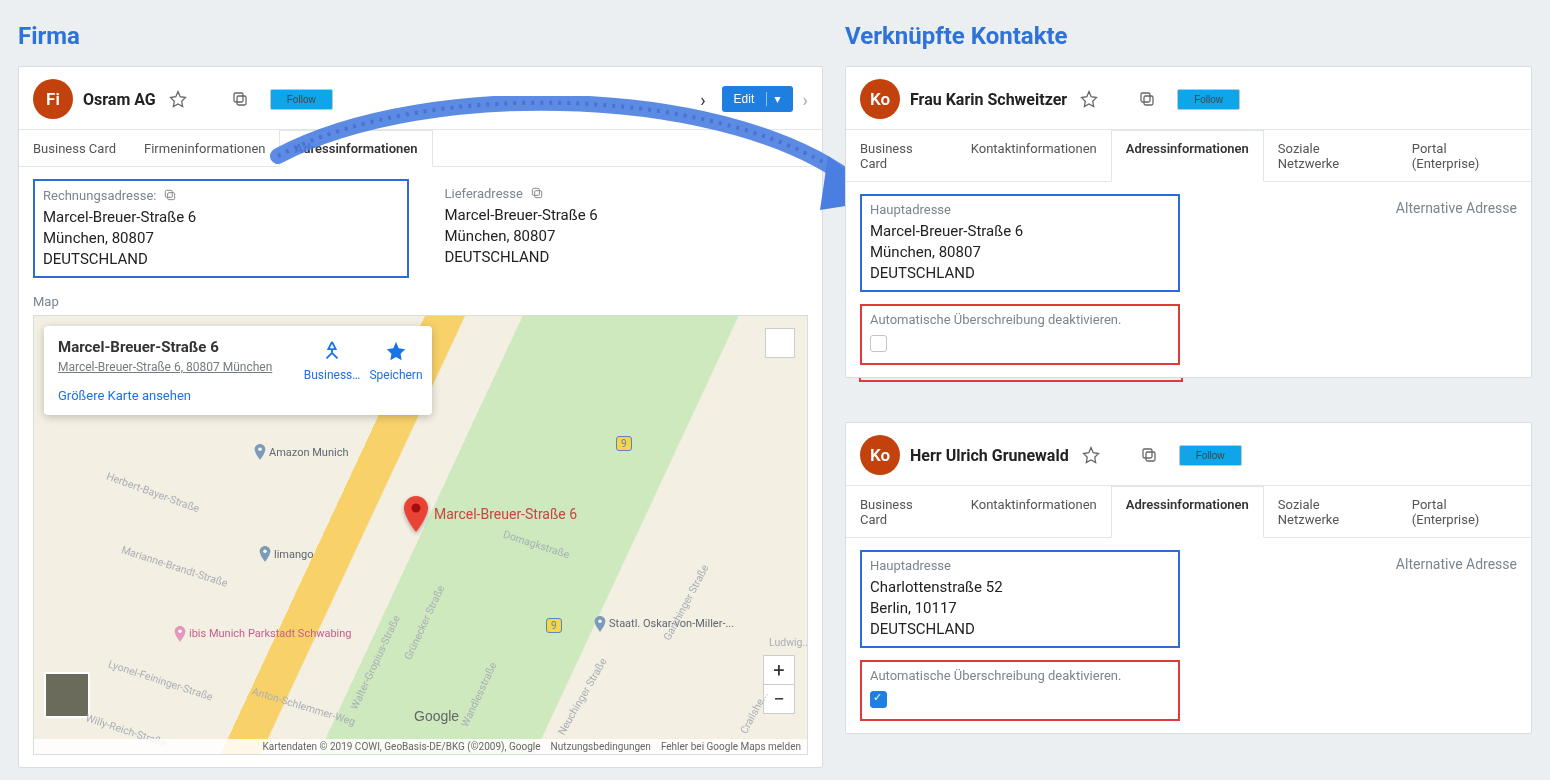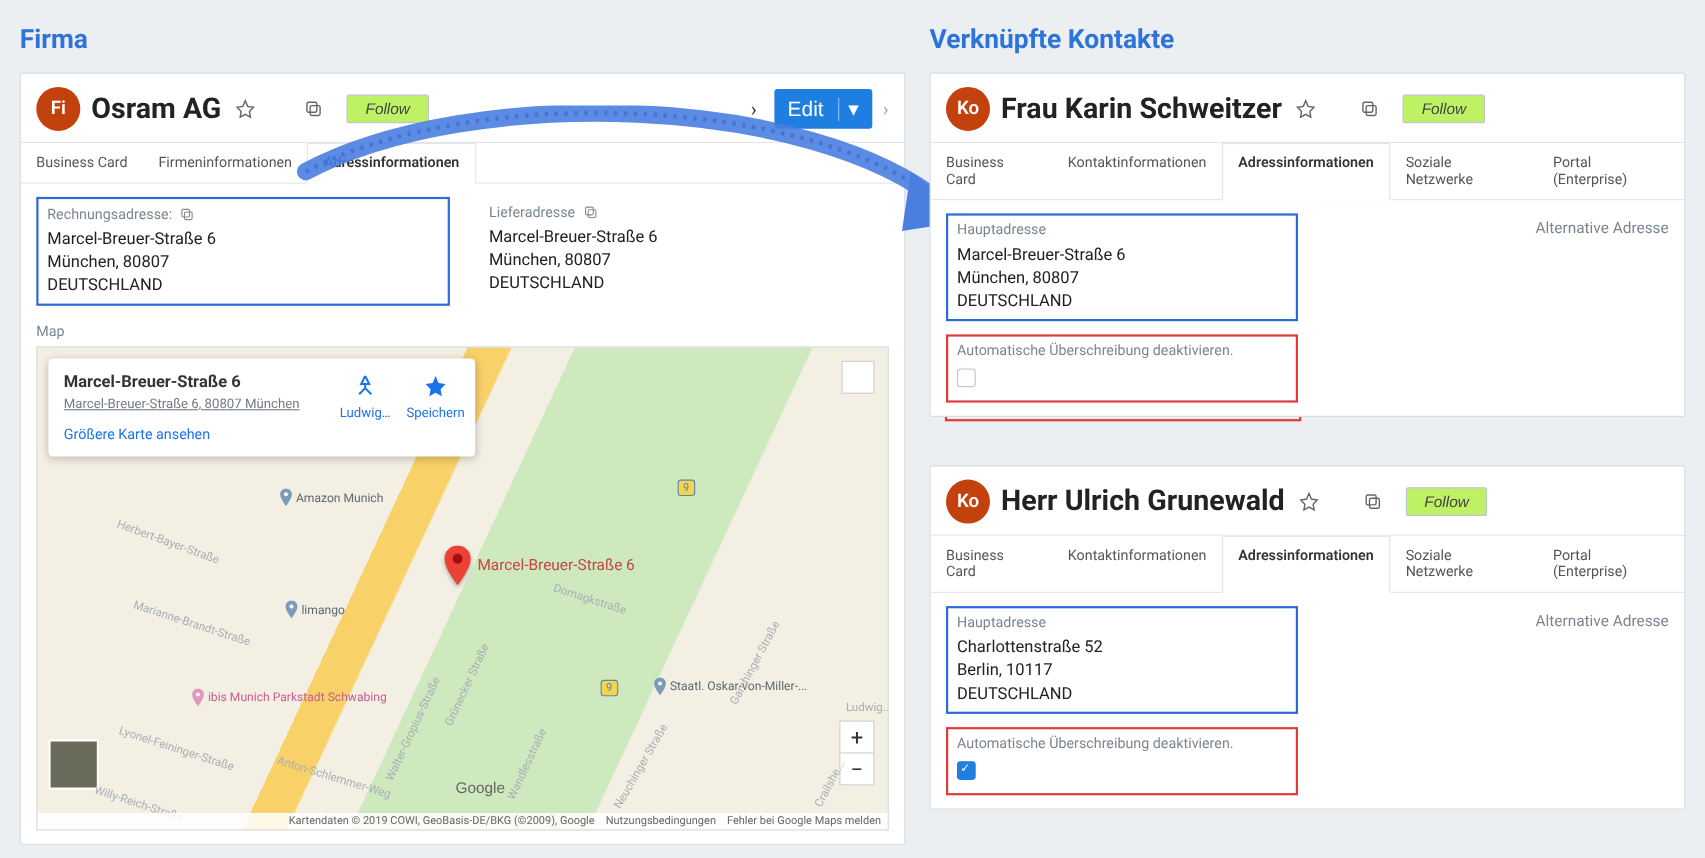"Osram AG" .card-title { font-size: 26px -> 16px }
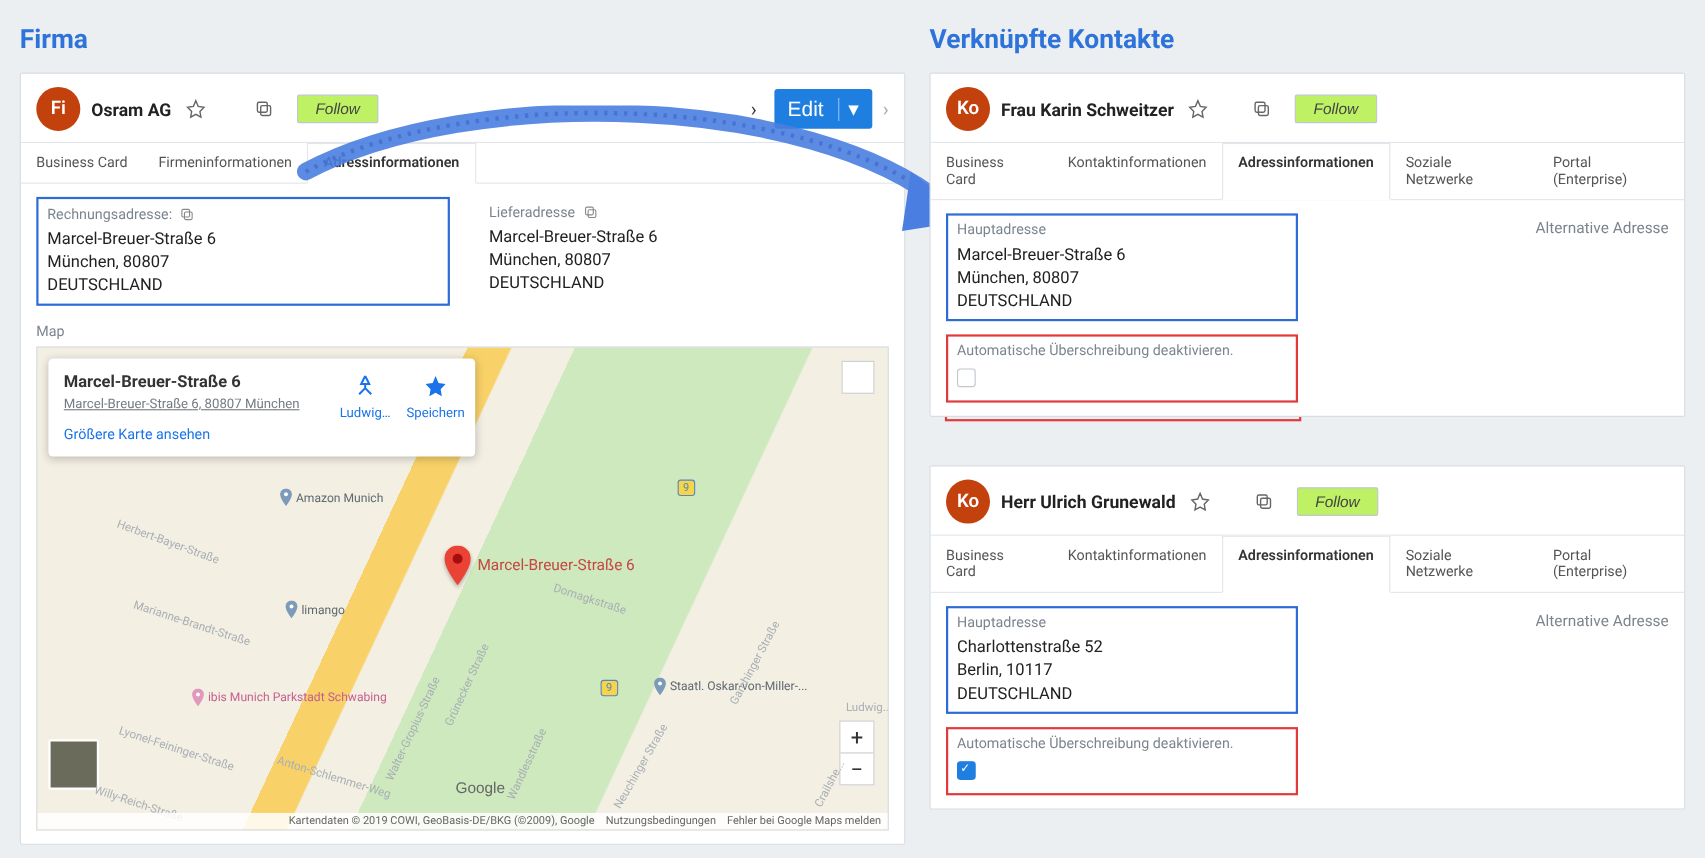"Follow" .follow-btn { background: #bef264 -> #0ea5e9; font-size: 14px -> 10px; font-style: italic -> none }
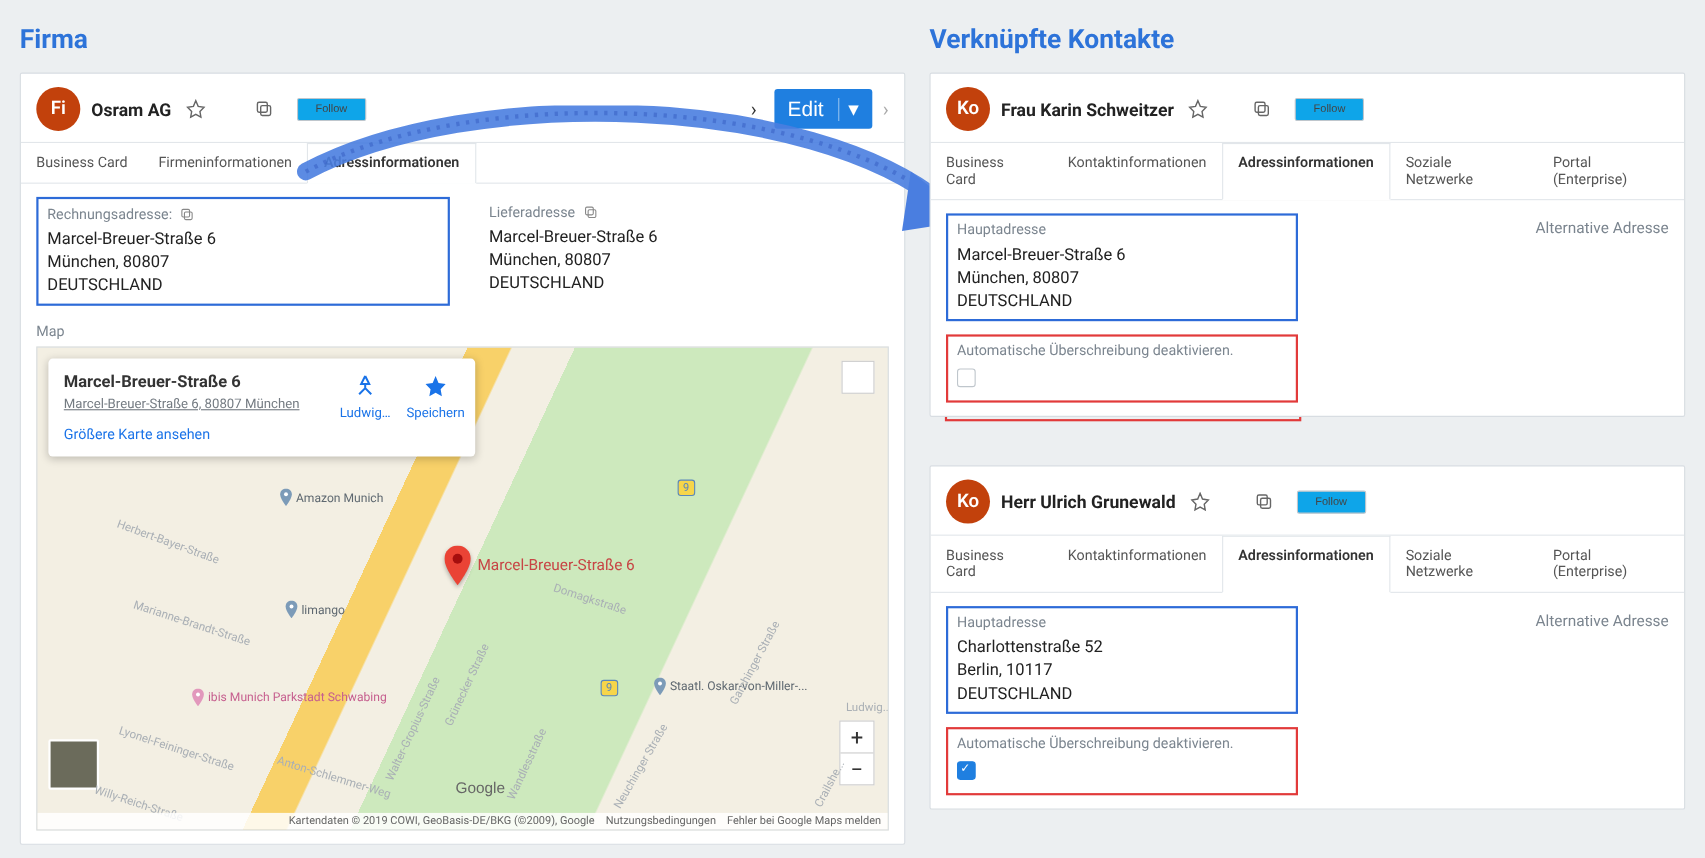"Edit ▾" .edit-btn { font-size: 19px -> 12px }
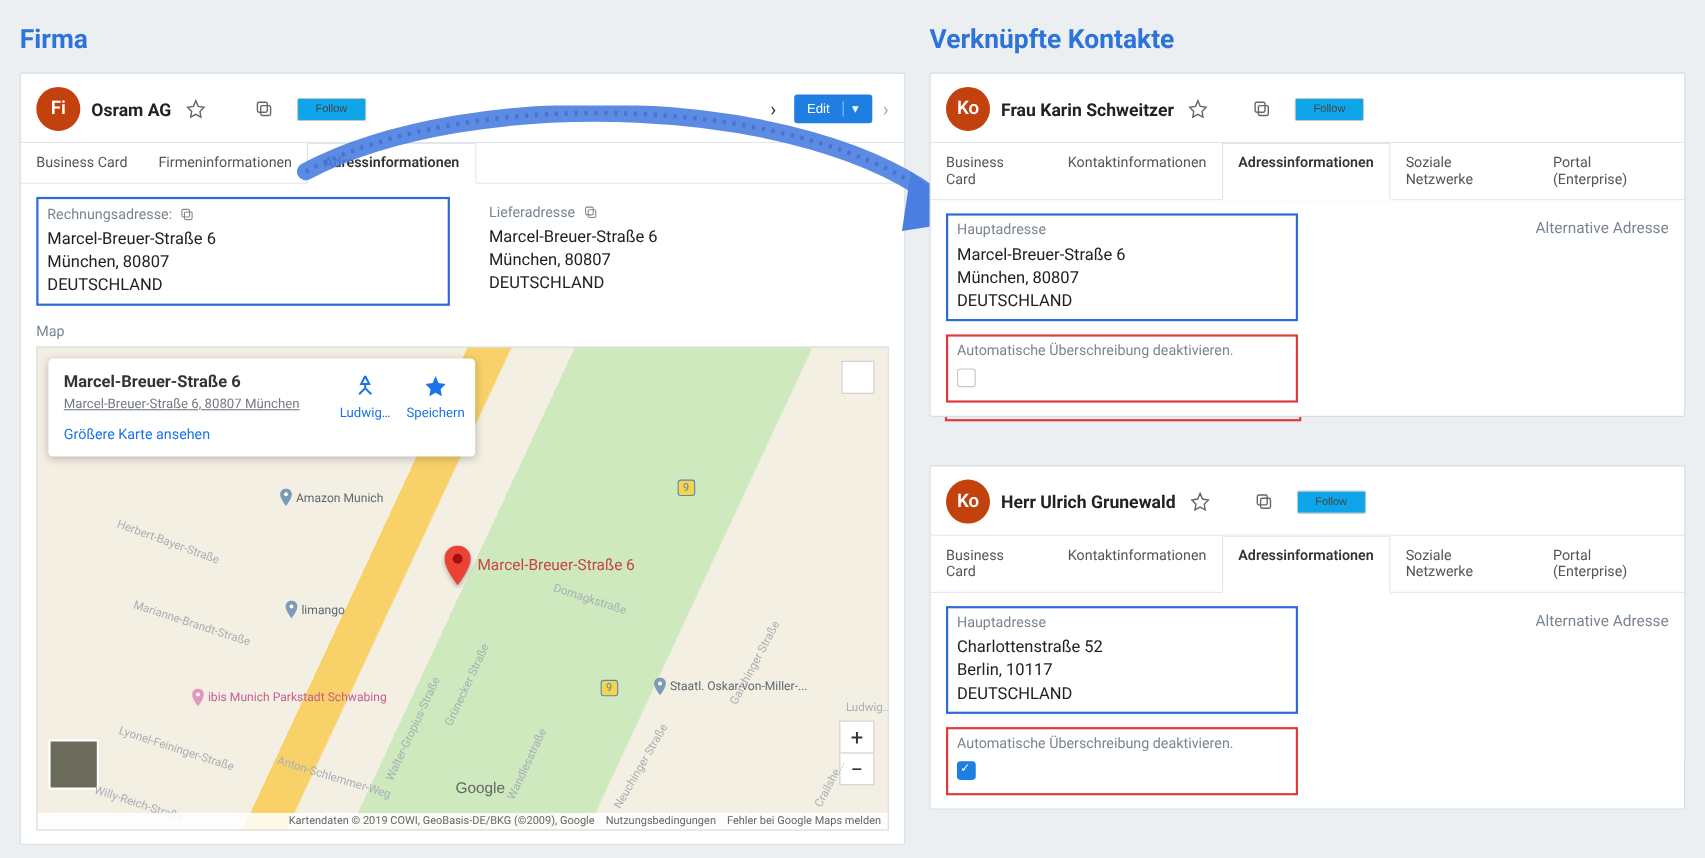"Ludwig…" span { text: Ludwig -> Business }
